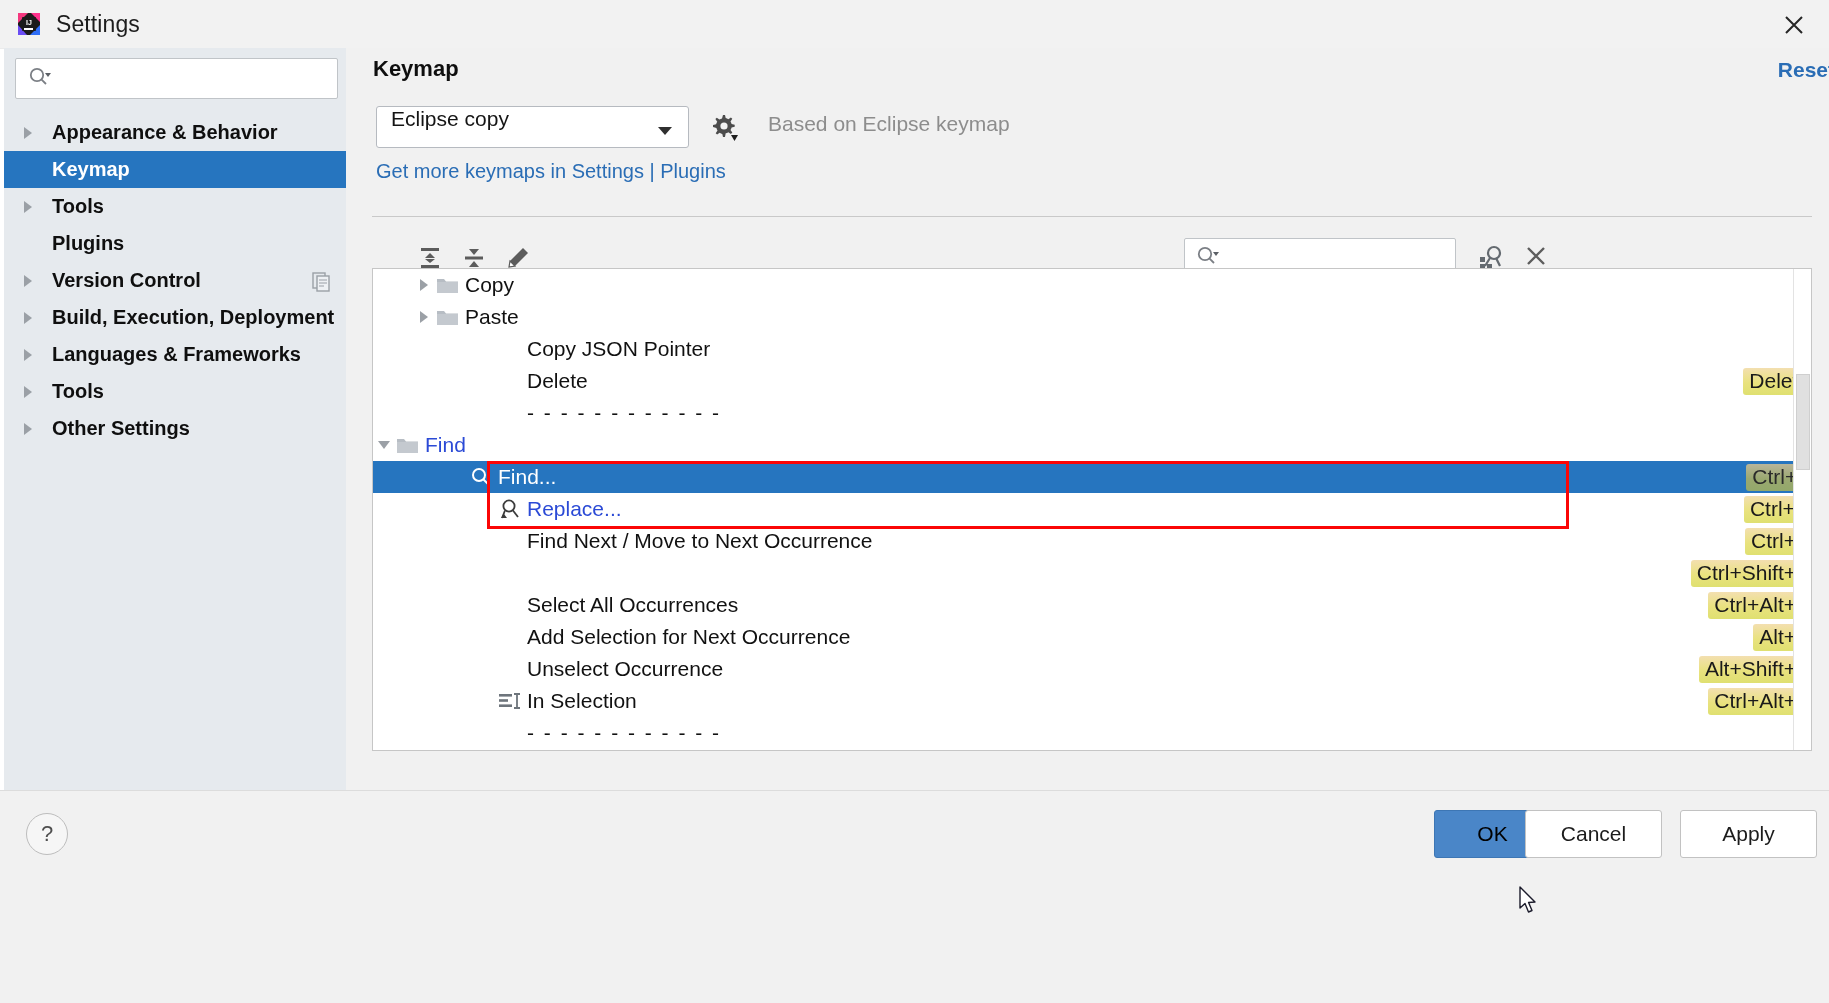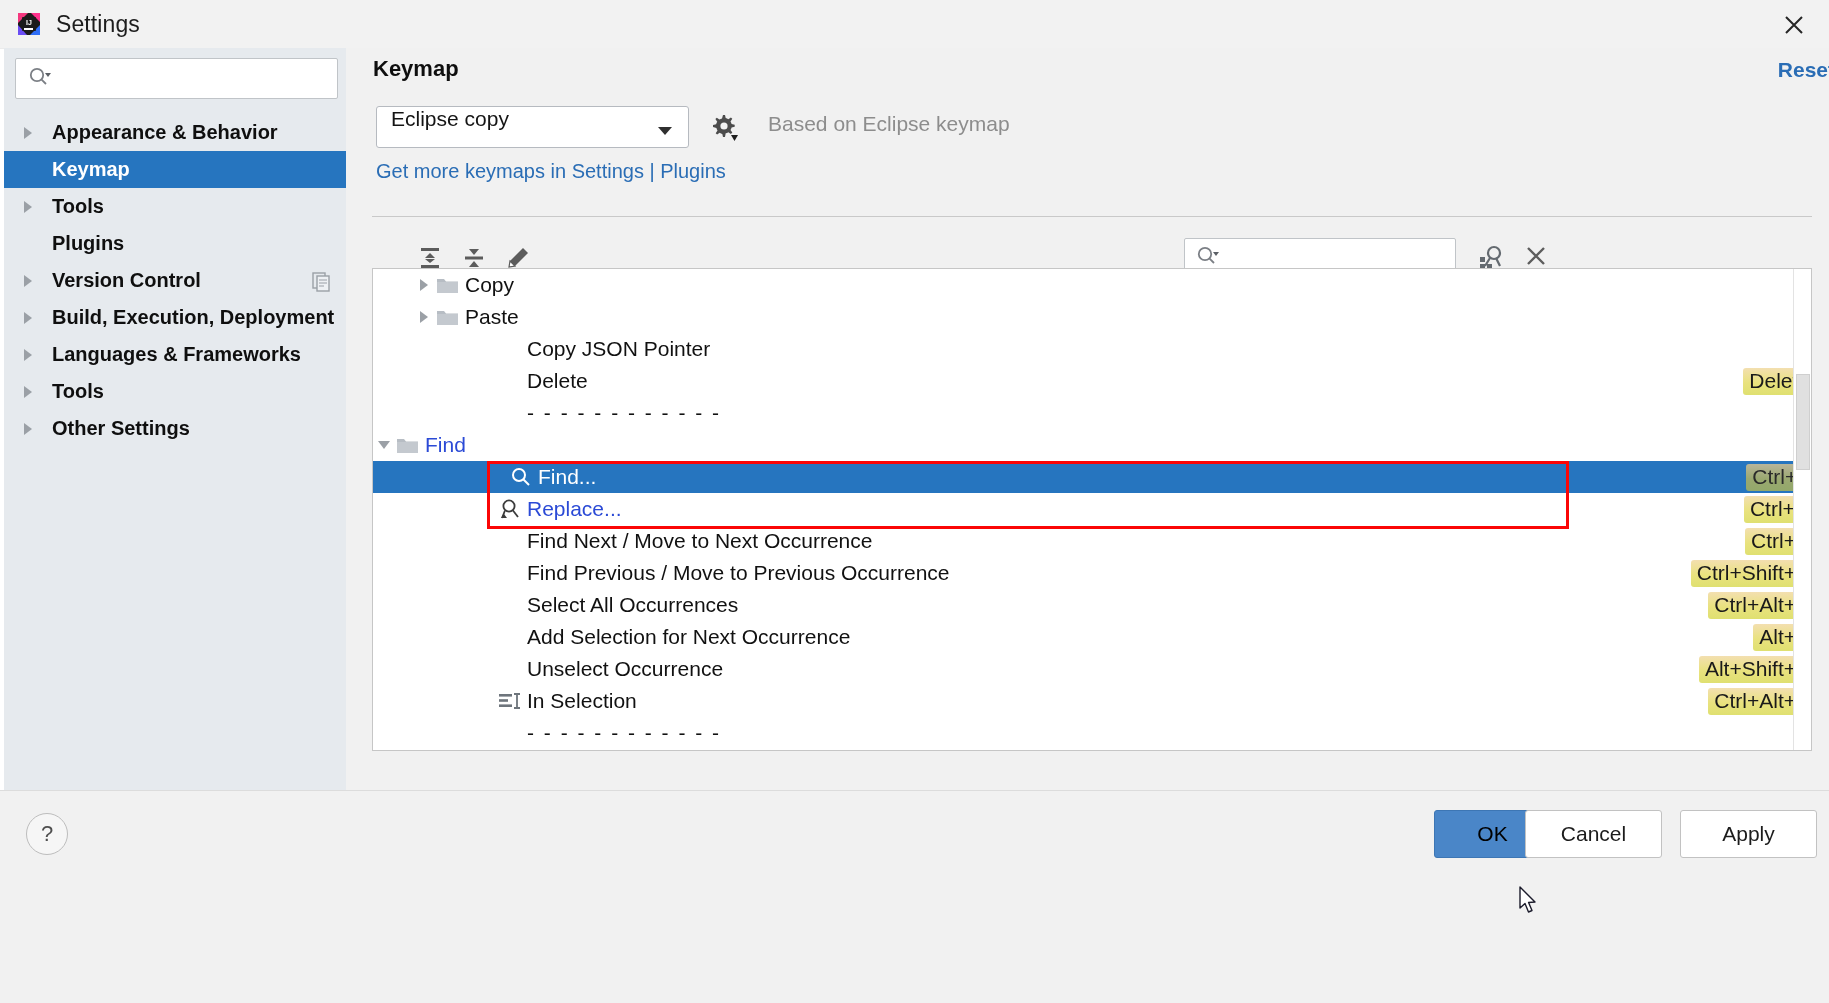"Find..." div.tree-row { padding-left: 113px -> 73px }
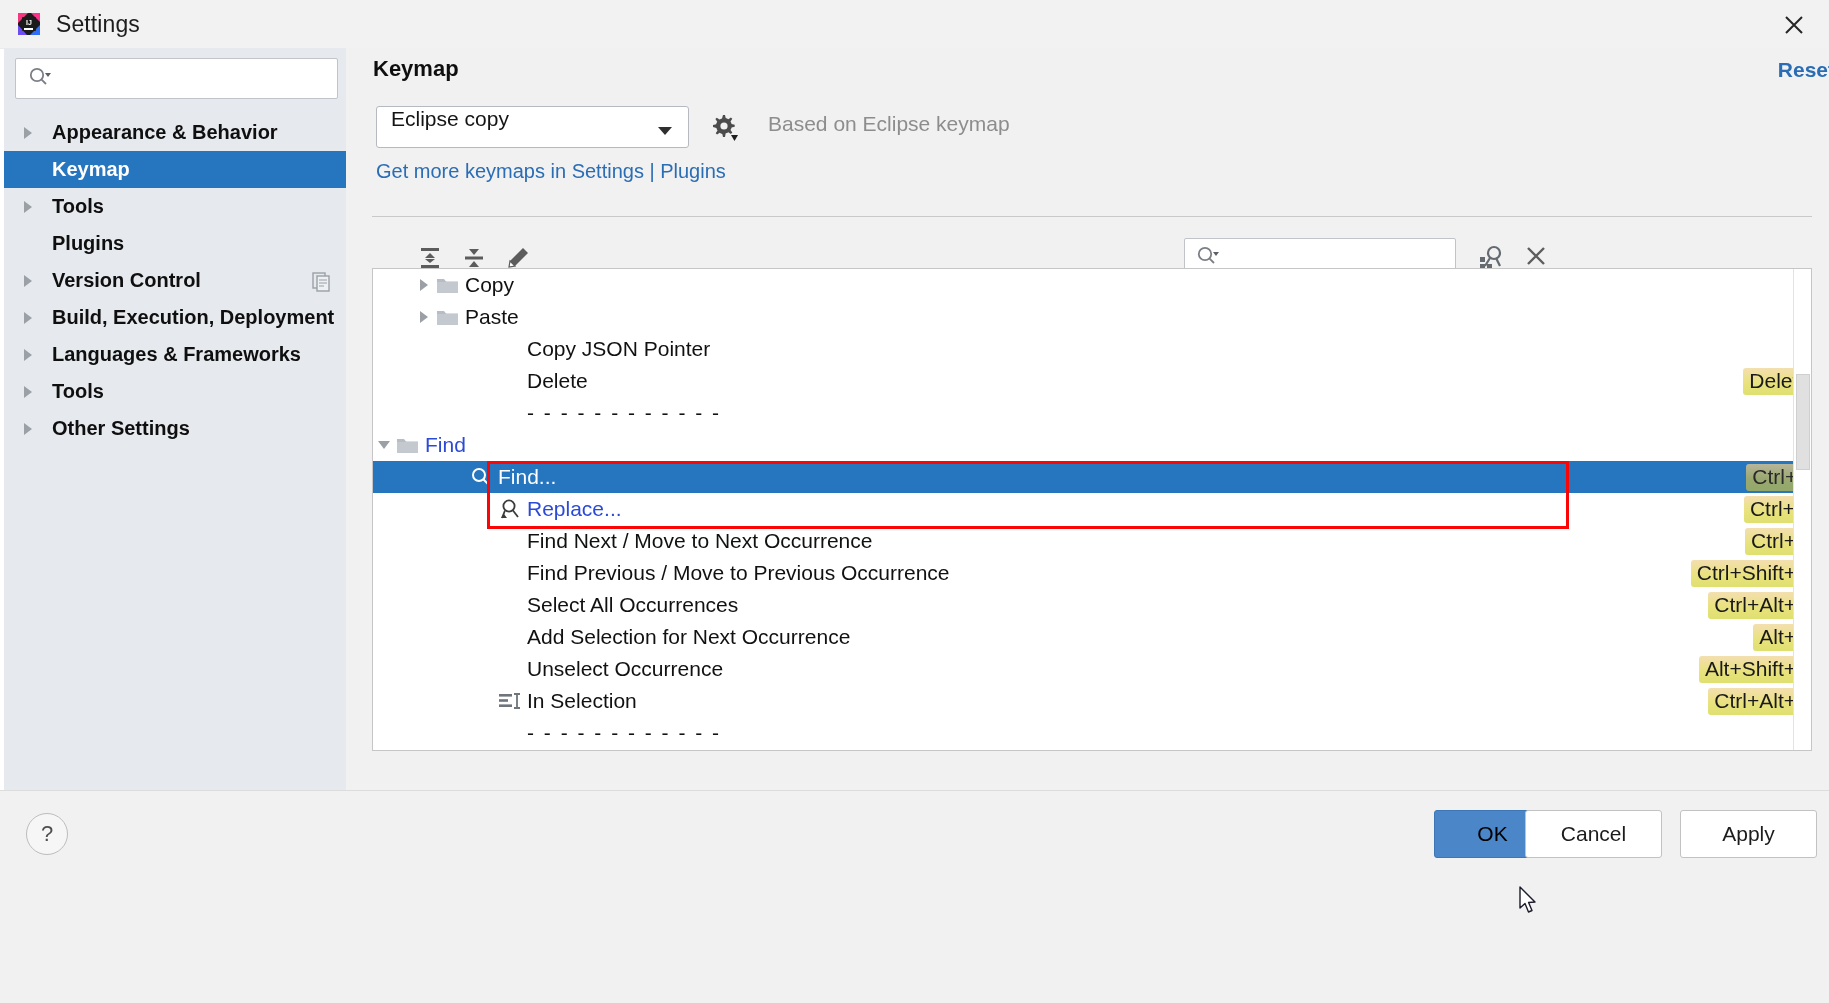"Find Previous / Move to" span.label { html: <span>Find Previous / Move to Previous Occurrence</span> -> none }
